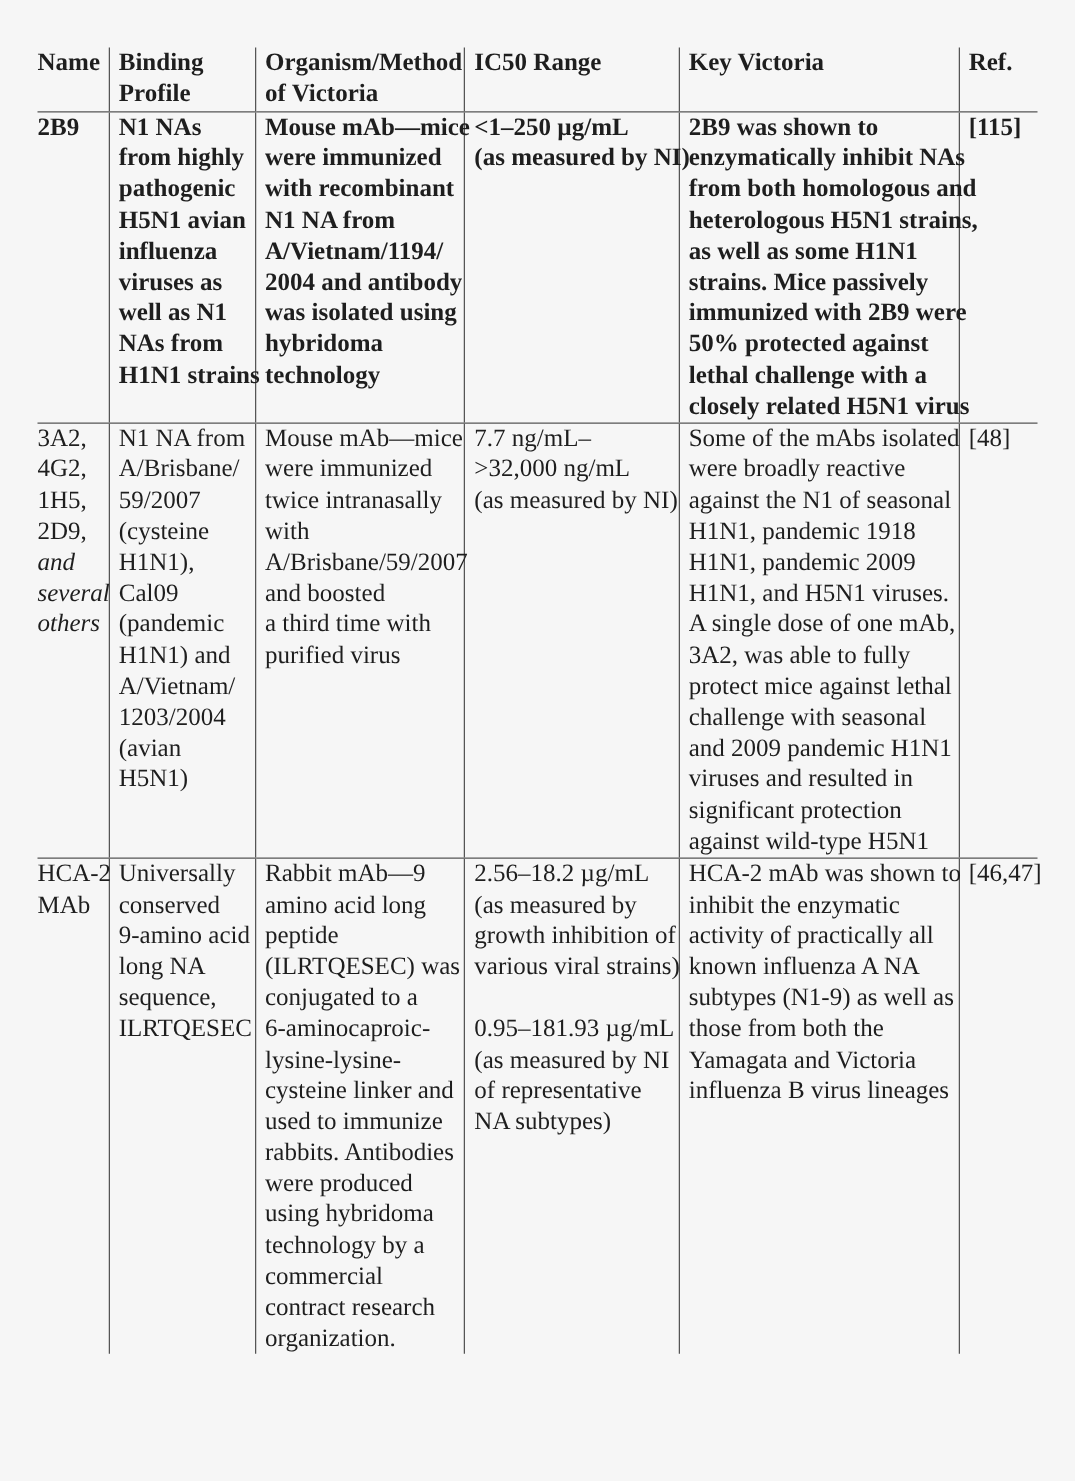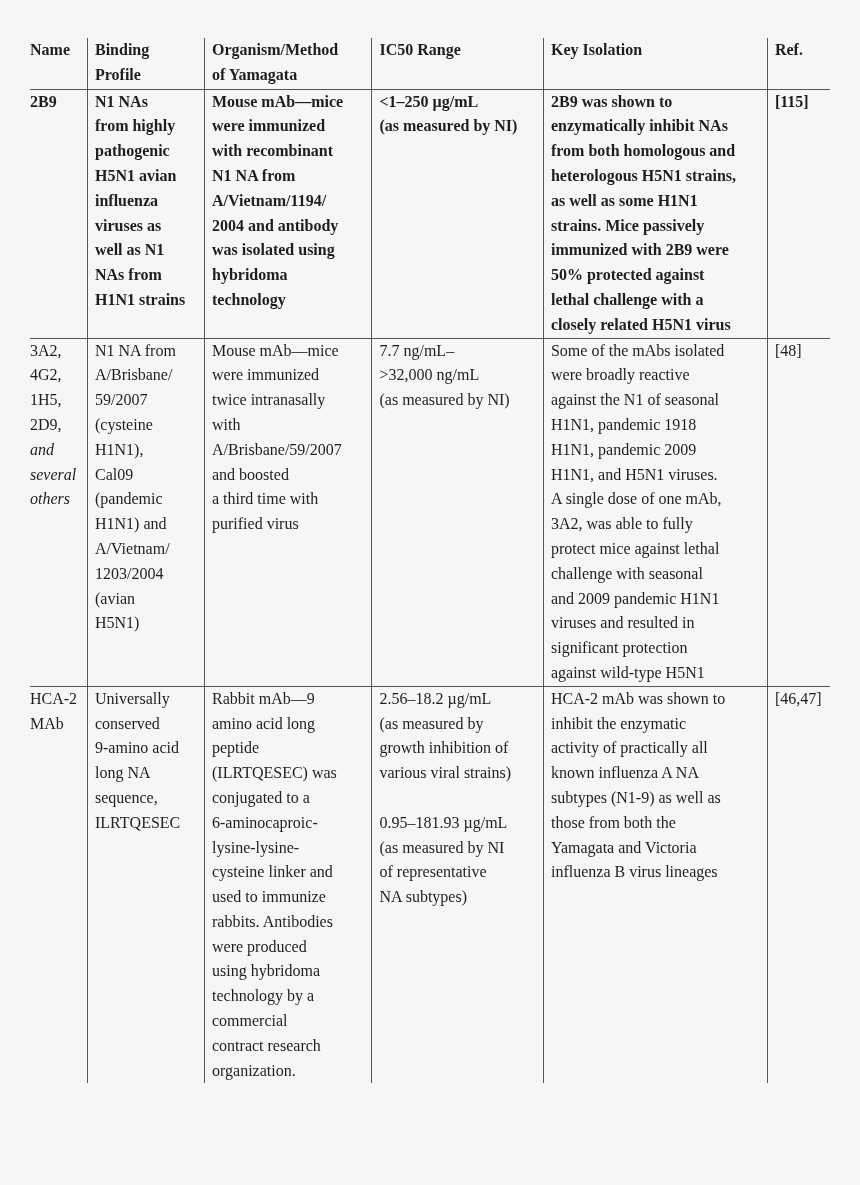"Name" .doc-table { font-size: 16px -> 20px }
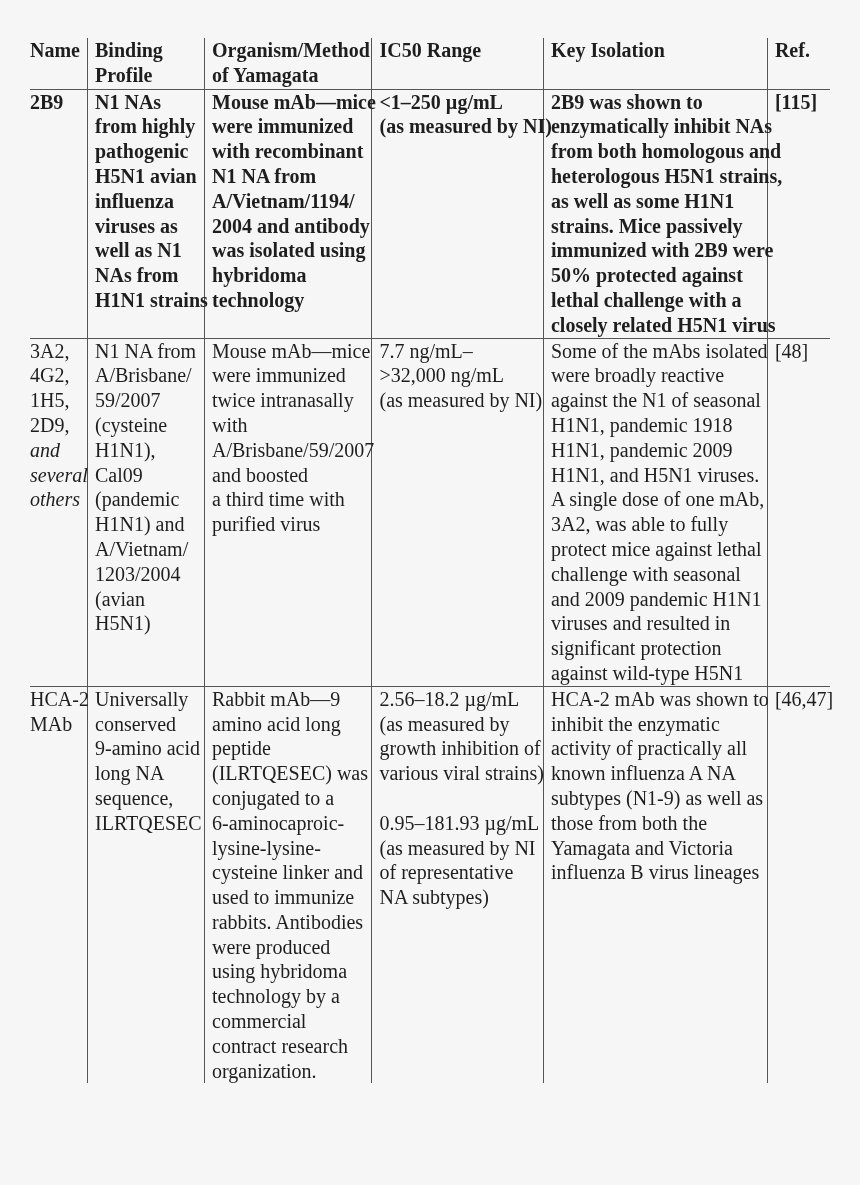"Key Isolation" span.line { text: Isolation -> Victoria }
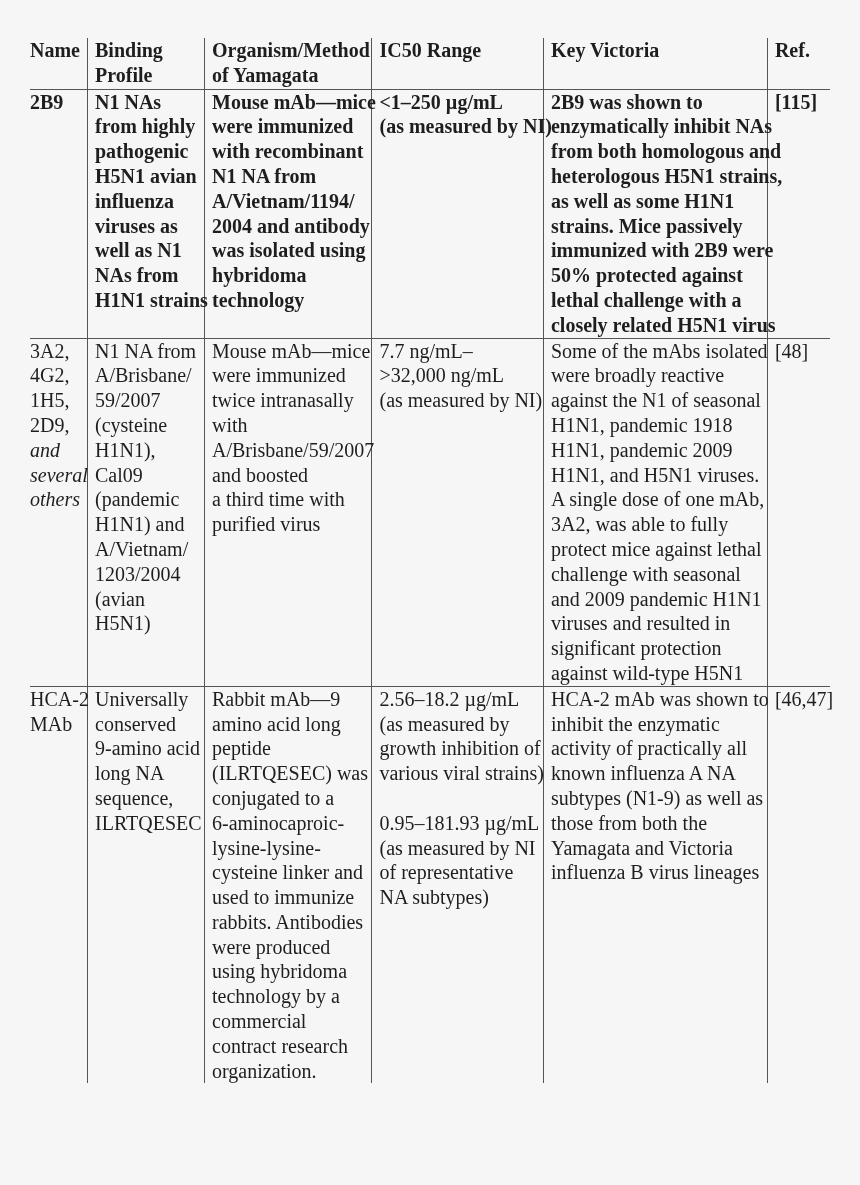"of Yamagata" span.line { text: Yamagata -> Victoria }
